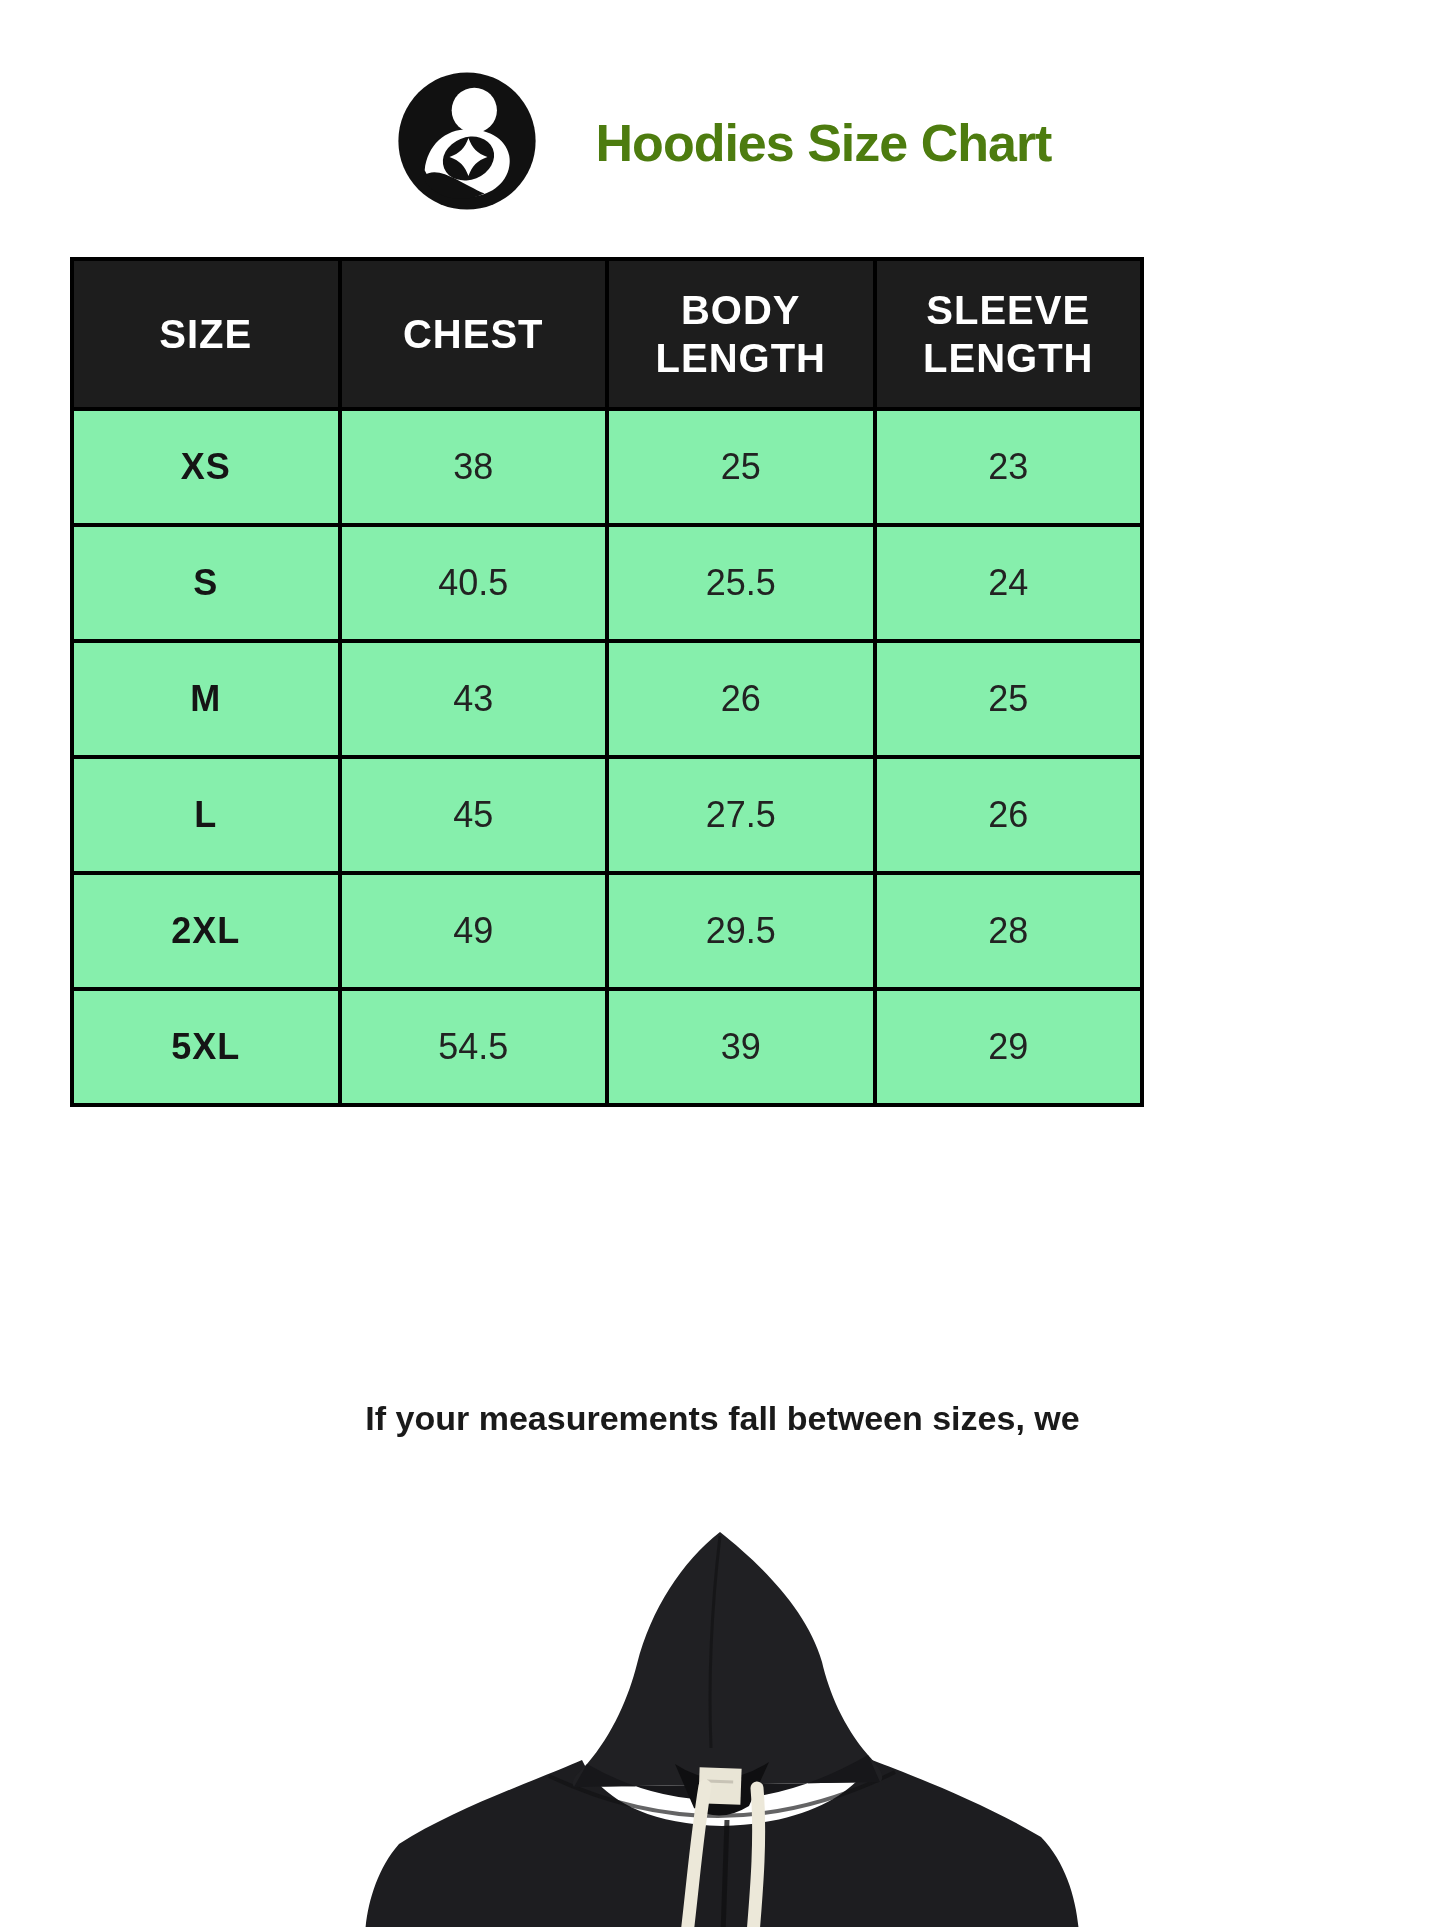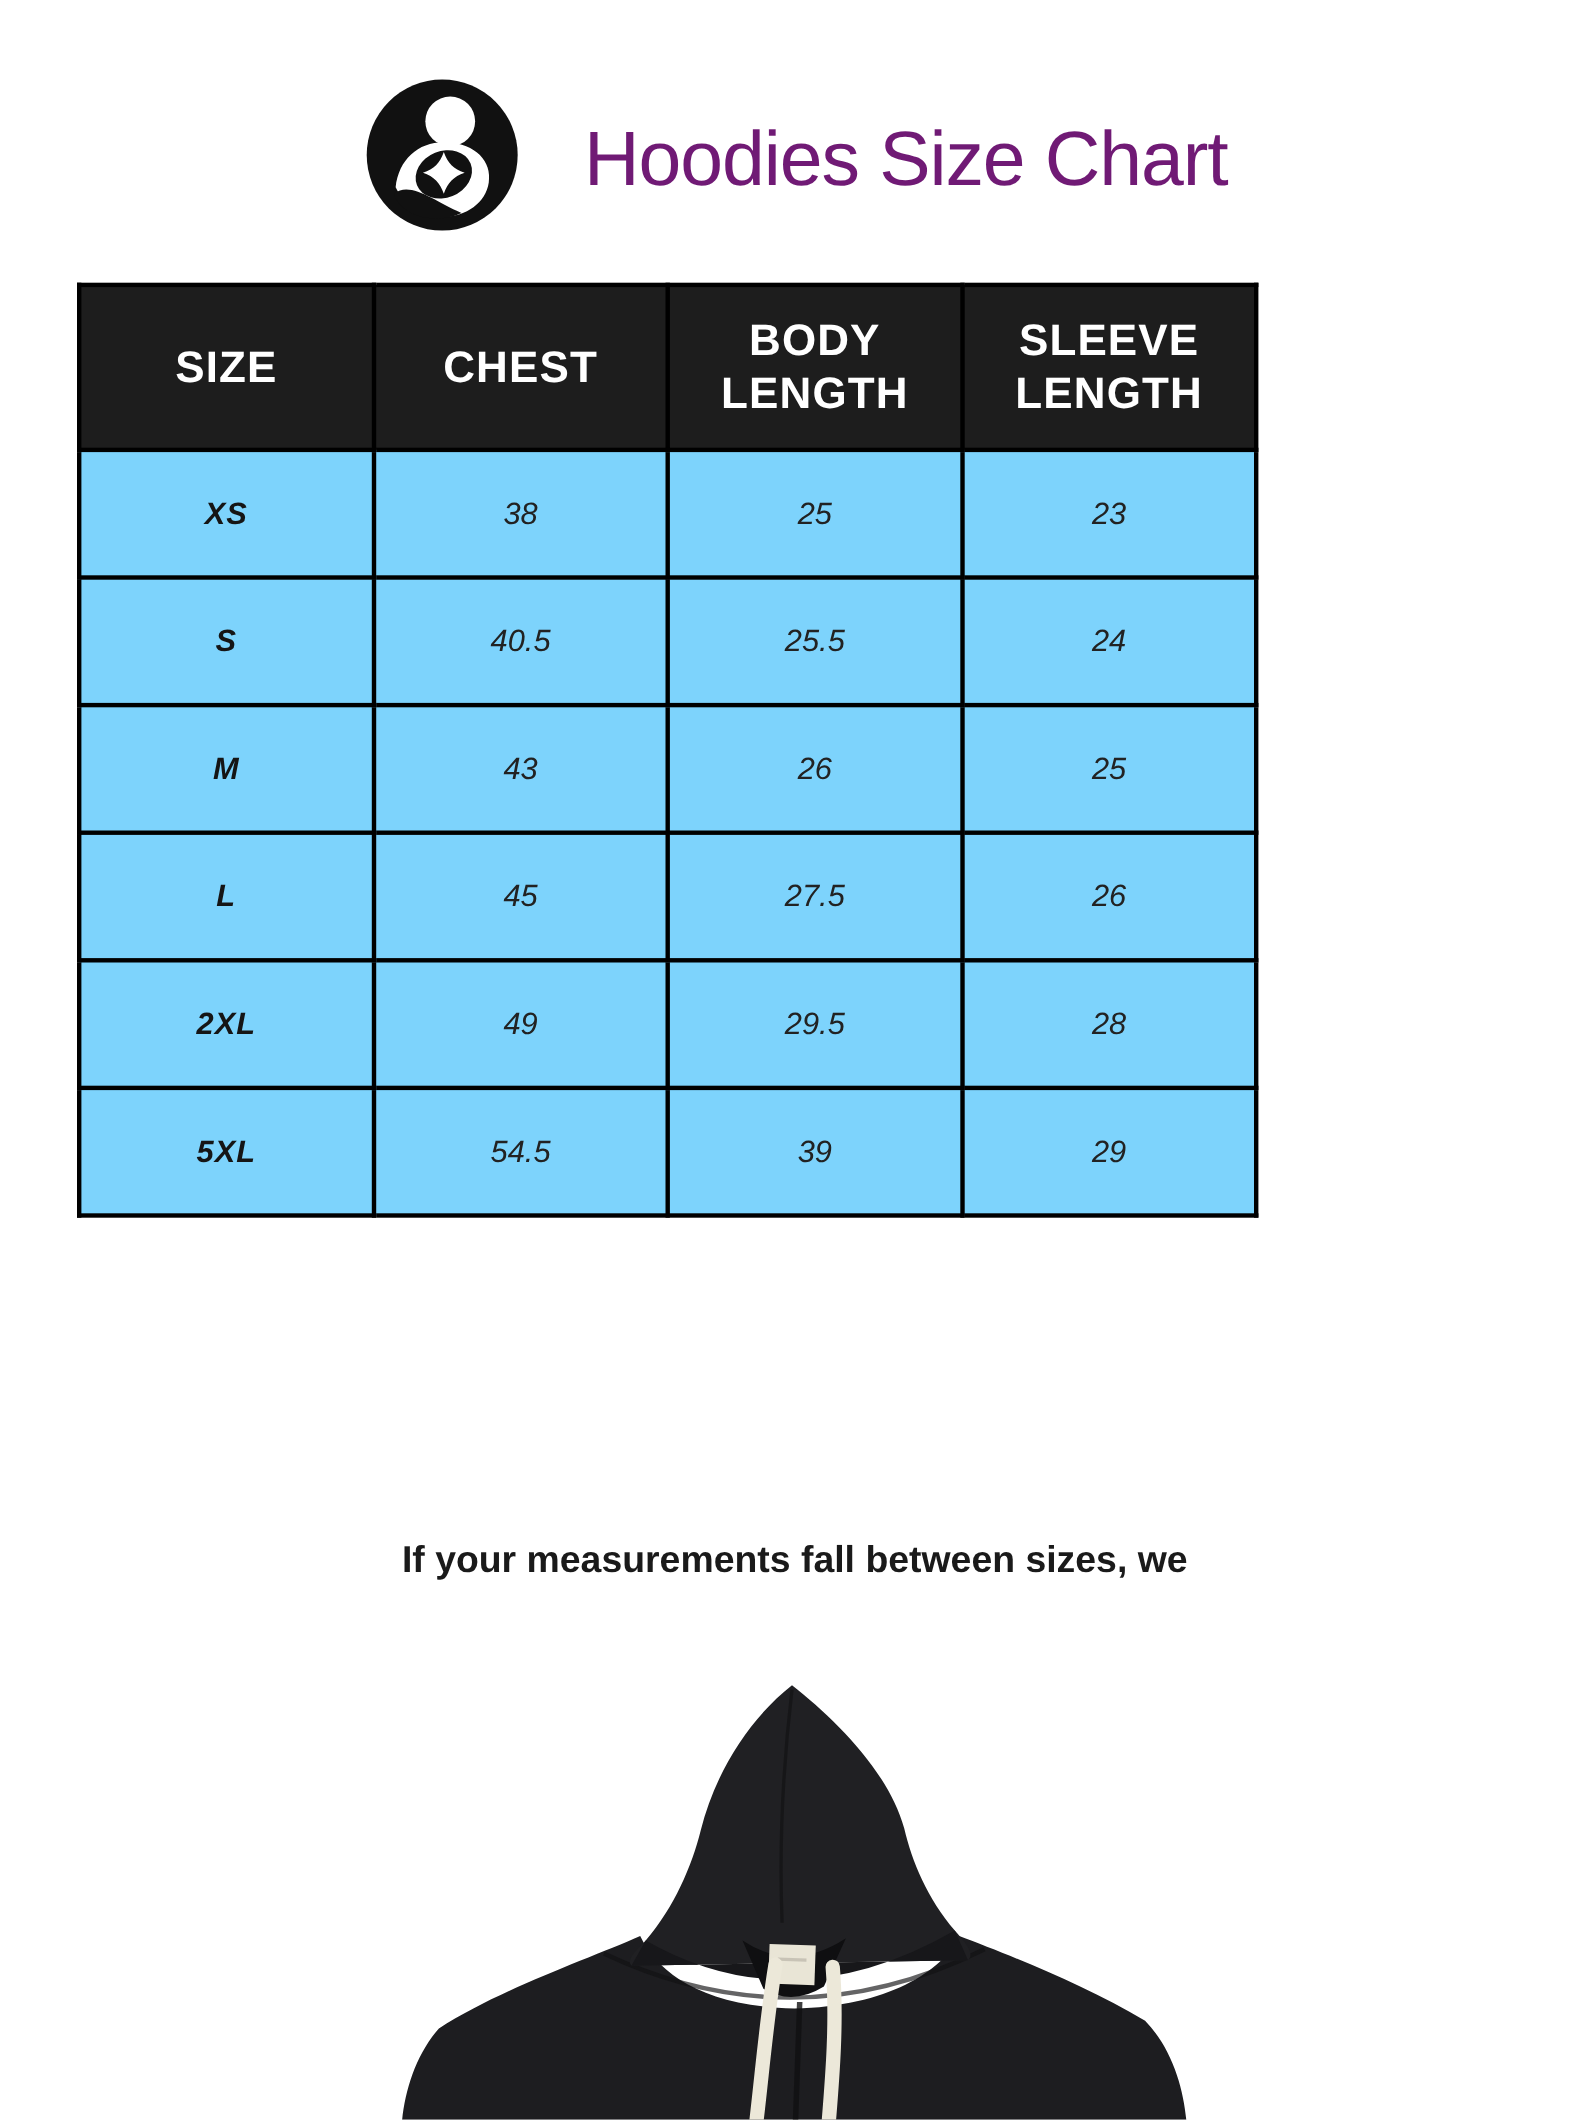"Hoodies Size Chart" .title { color: #701a75 -> #4d7c0f; font-size: 70px -> 52px; font-weight: 400 -> 700 }
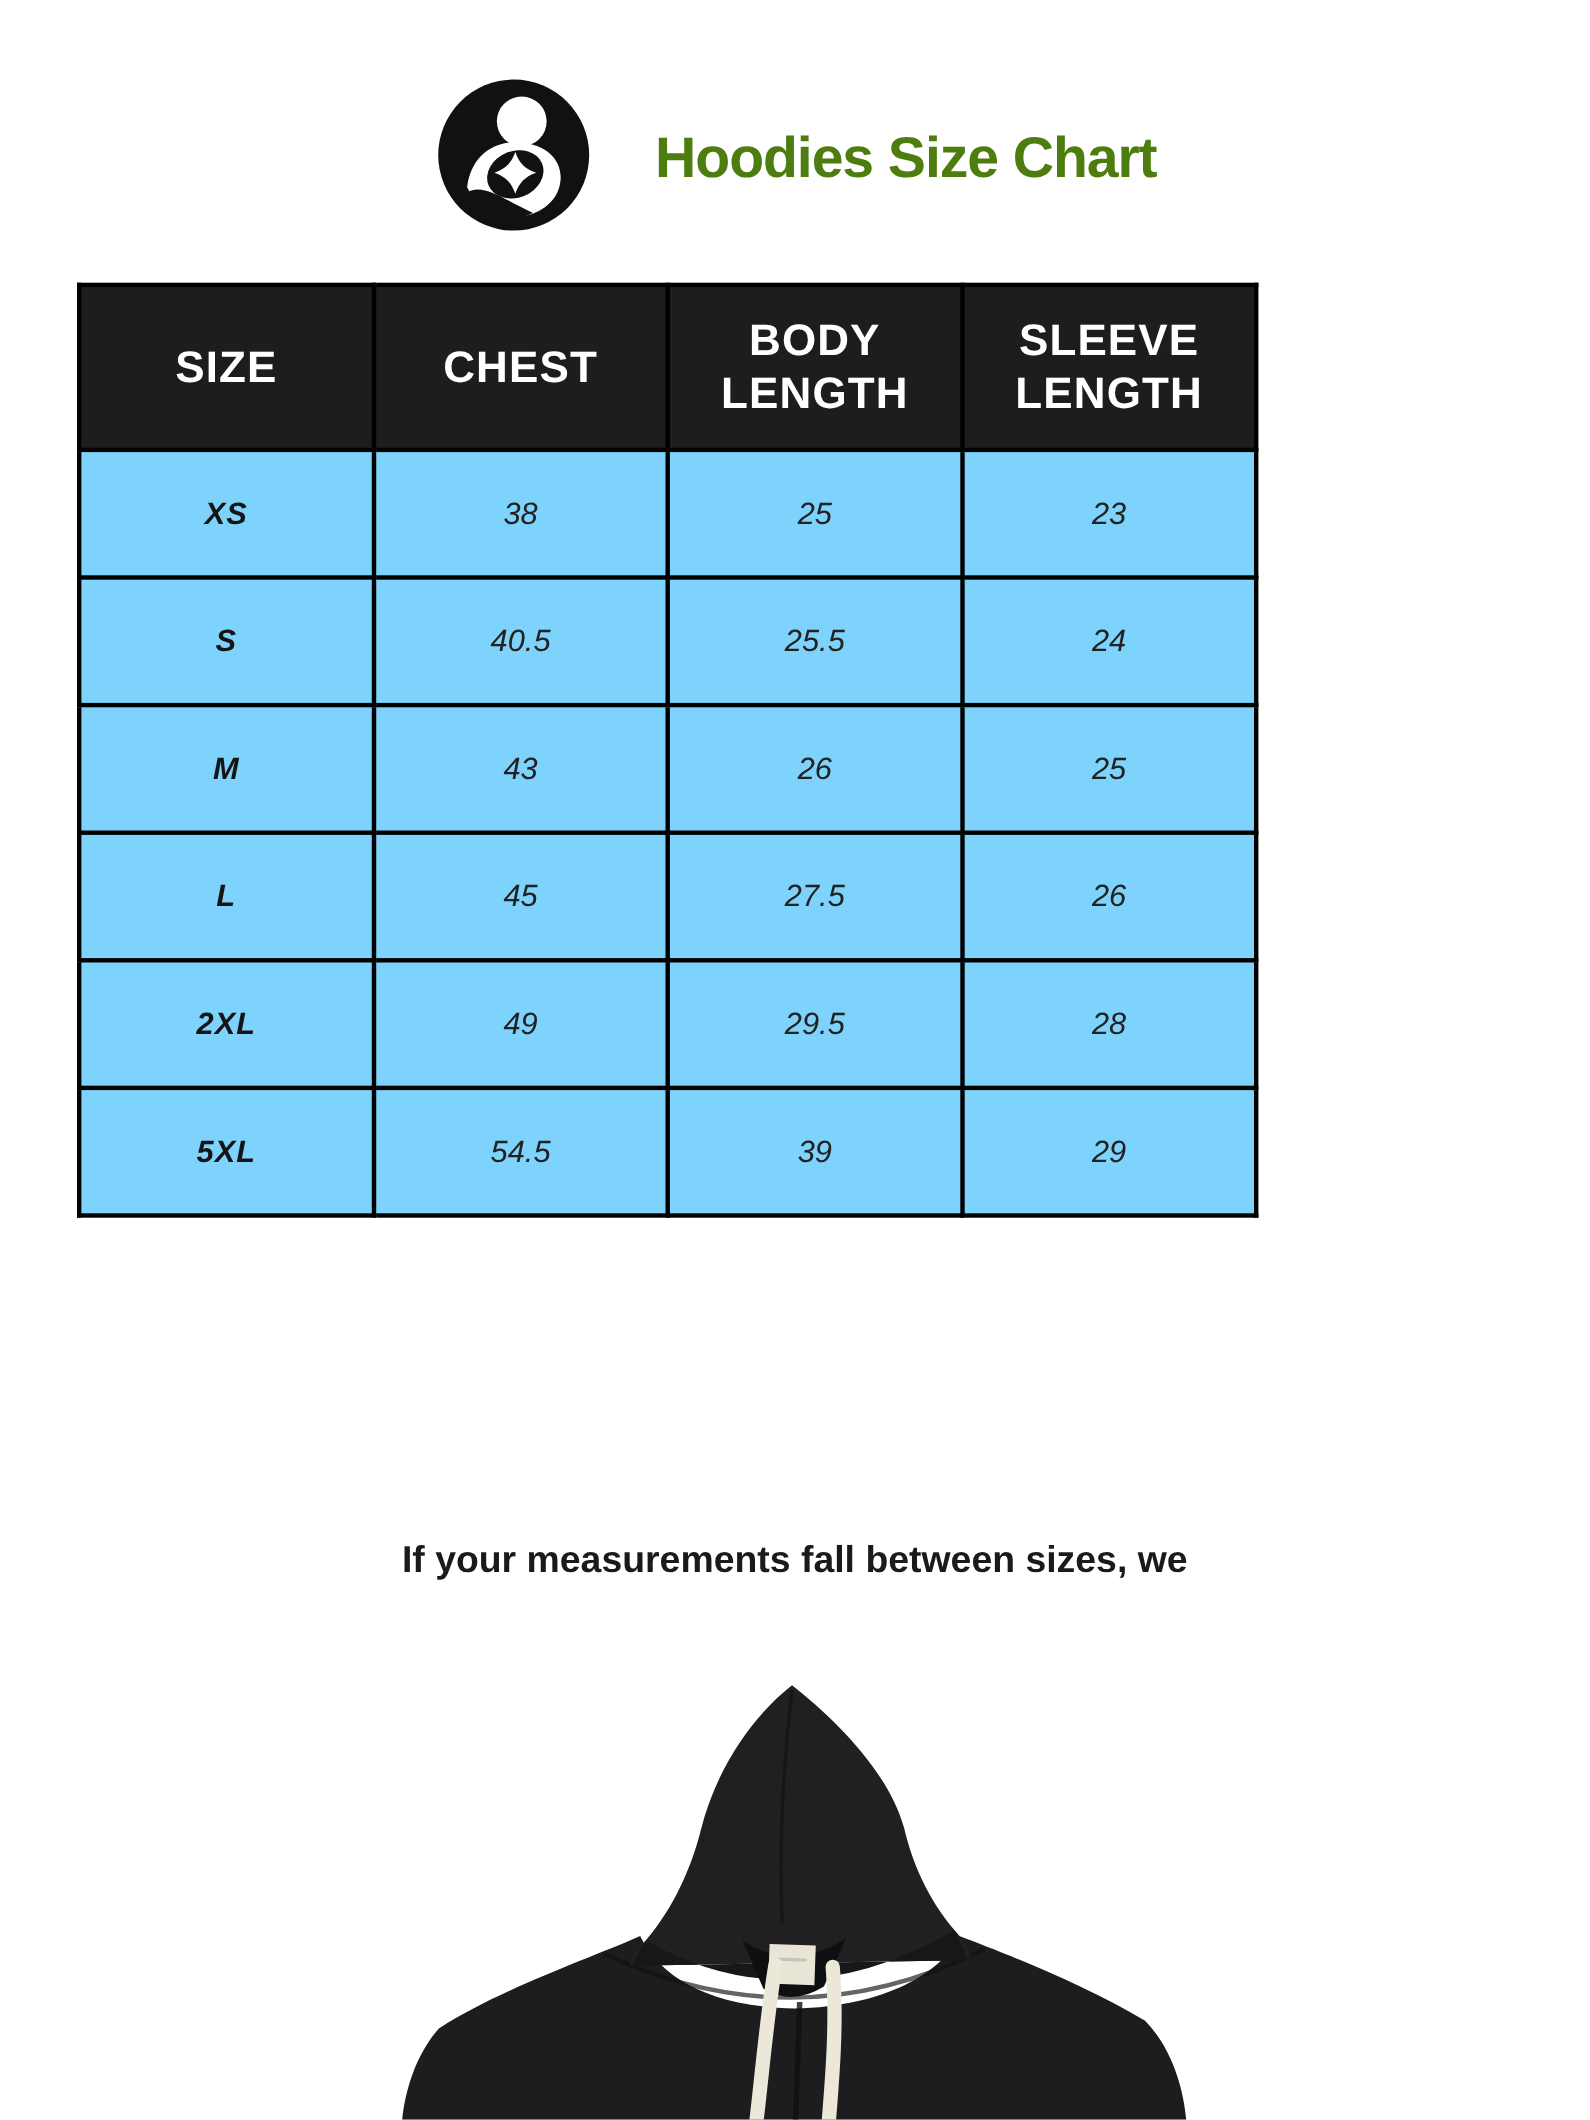"XS" .size-table td { background: #7dd3fc -> #86efac; font-size: 28px -> 36px; font-style: italic -> none }
